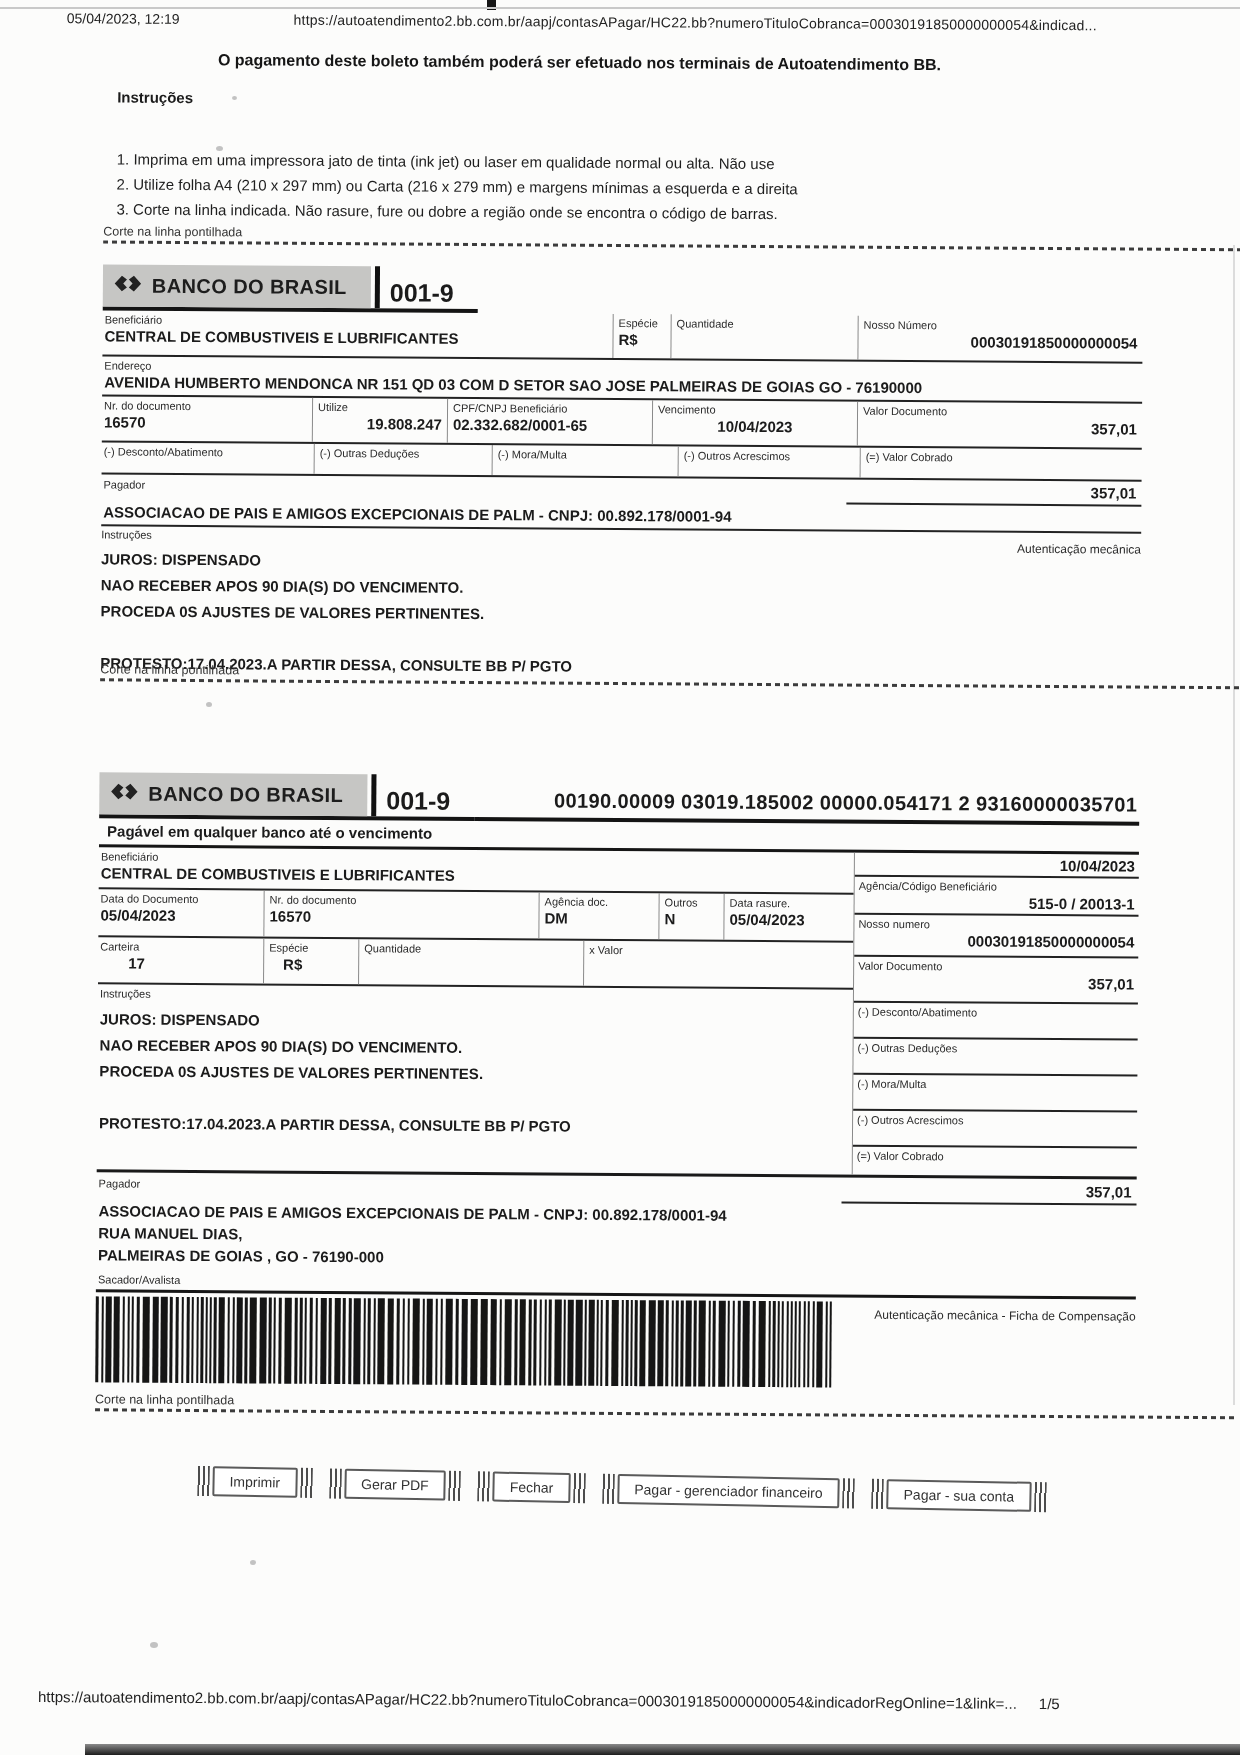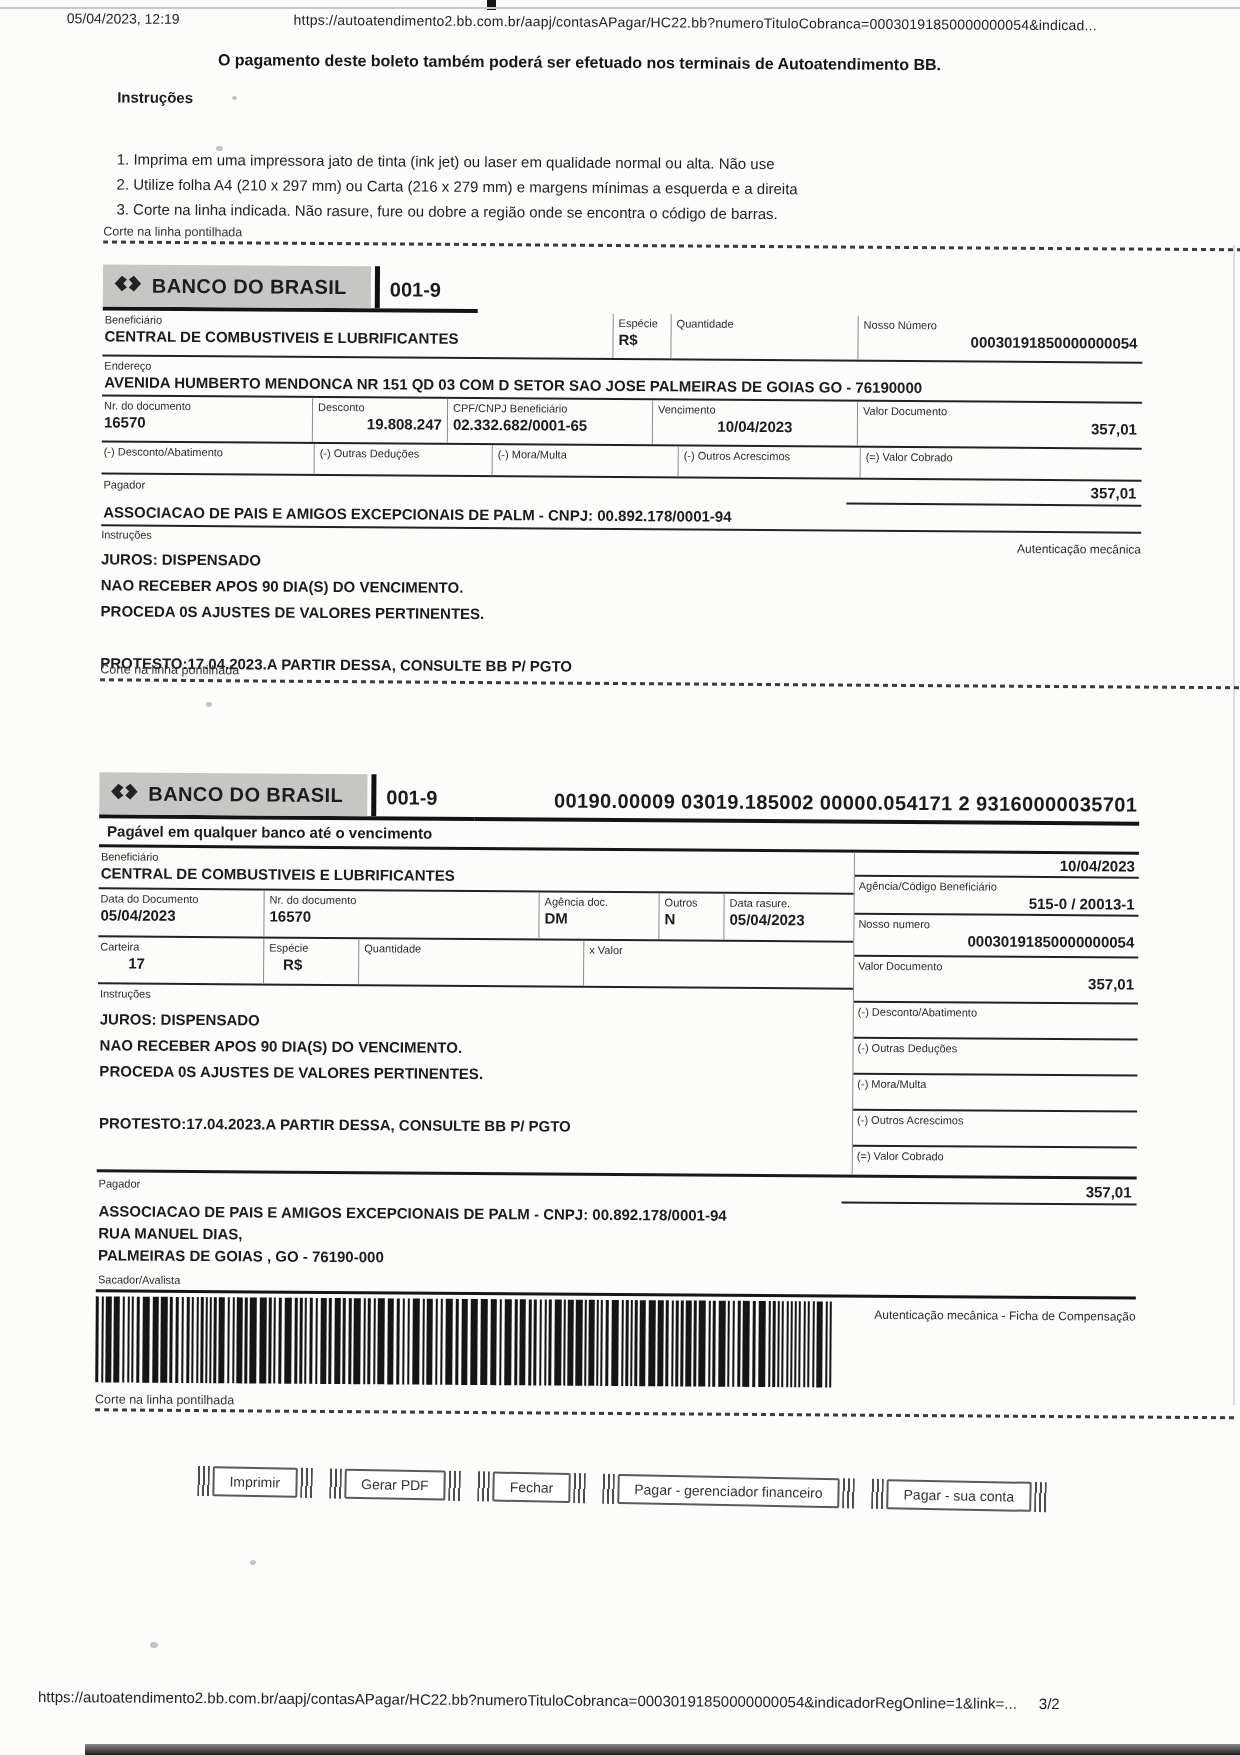"001-9" .bb-code { font-size: 20px -> 25px }
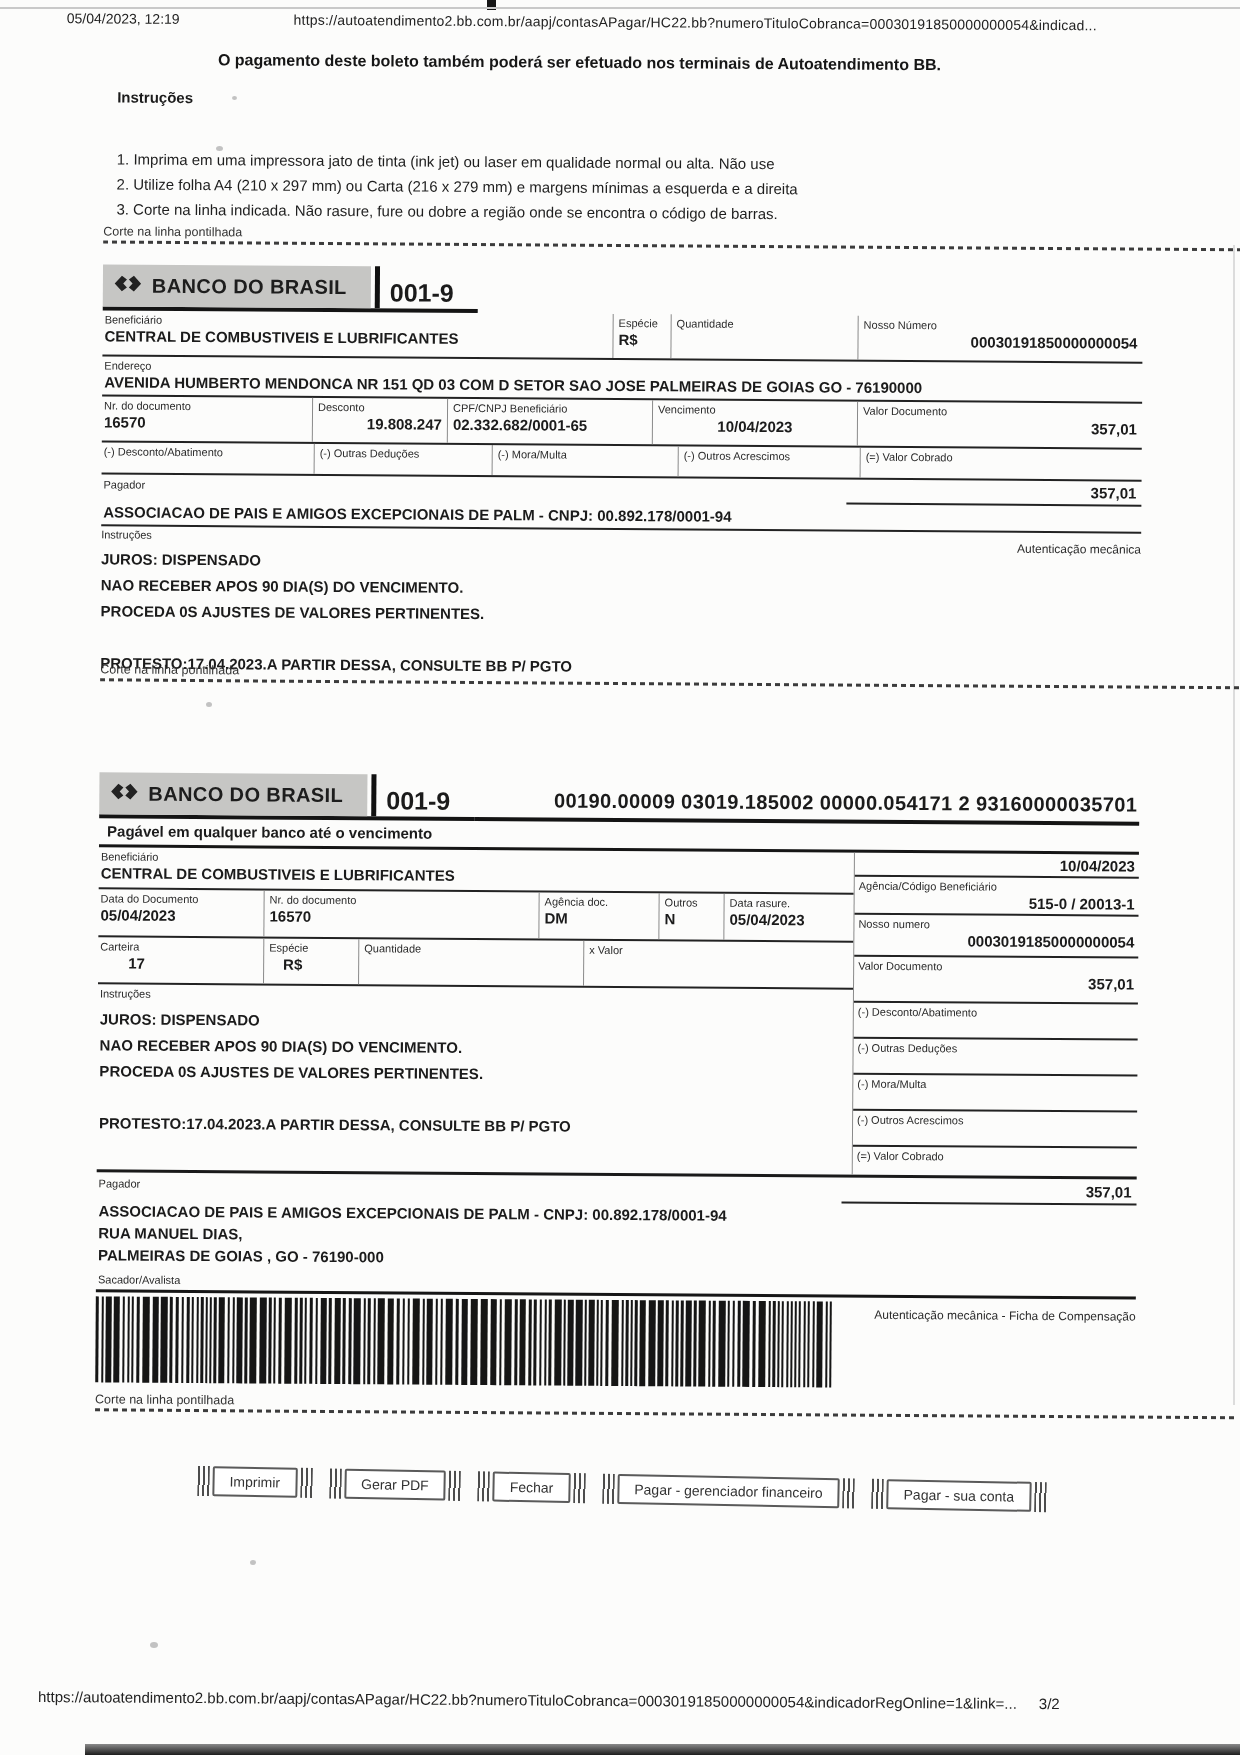"Desconto" div.lbl { text: Desconto -> Utilize }
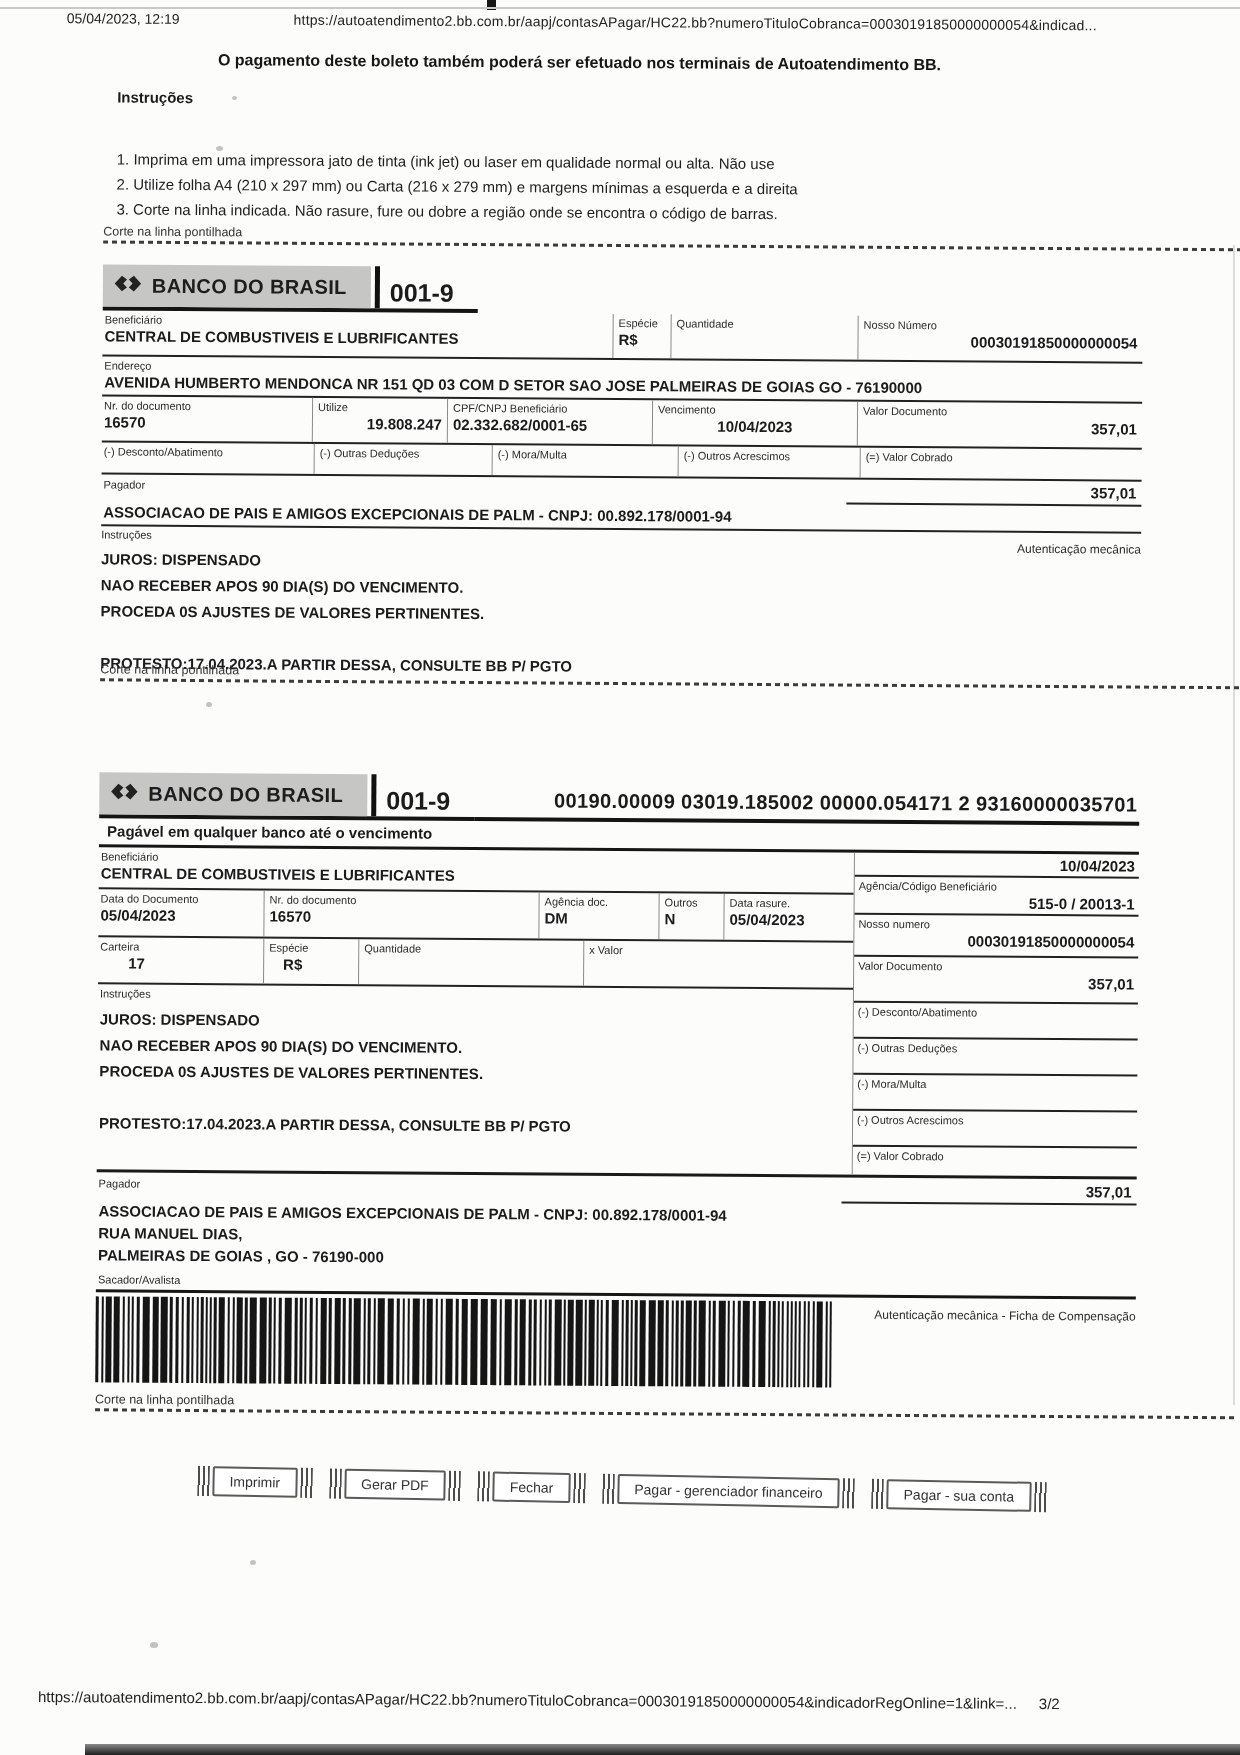"3/2" span.pg { text: 3/2 -> 1/5 }
